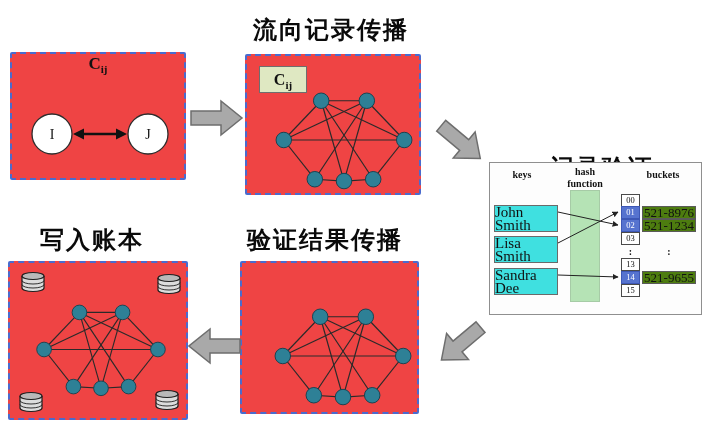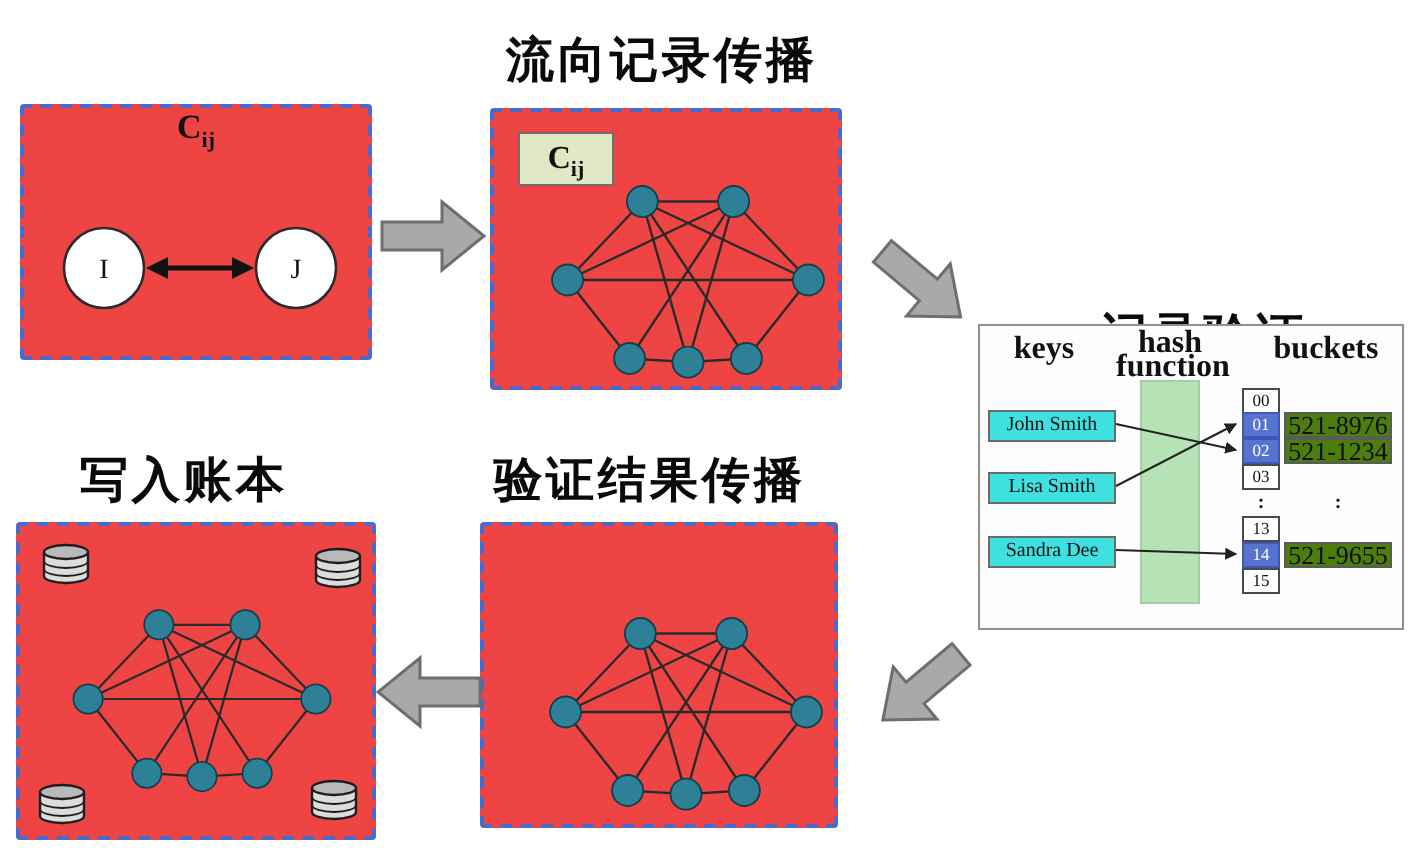"keys" .hash-box .hdr { font-size: 16px -> 10px }
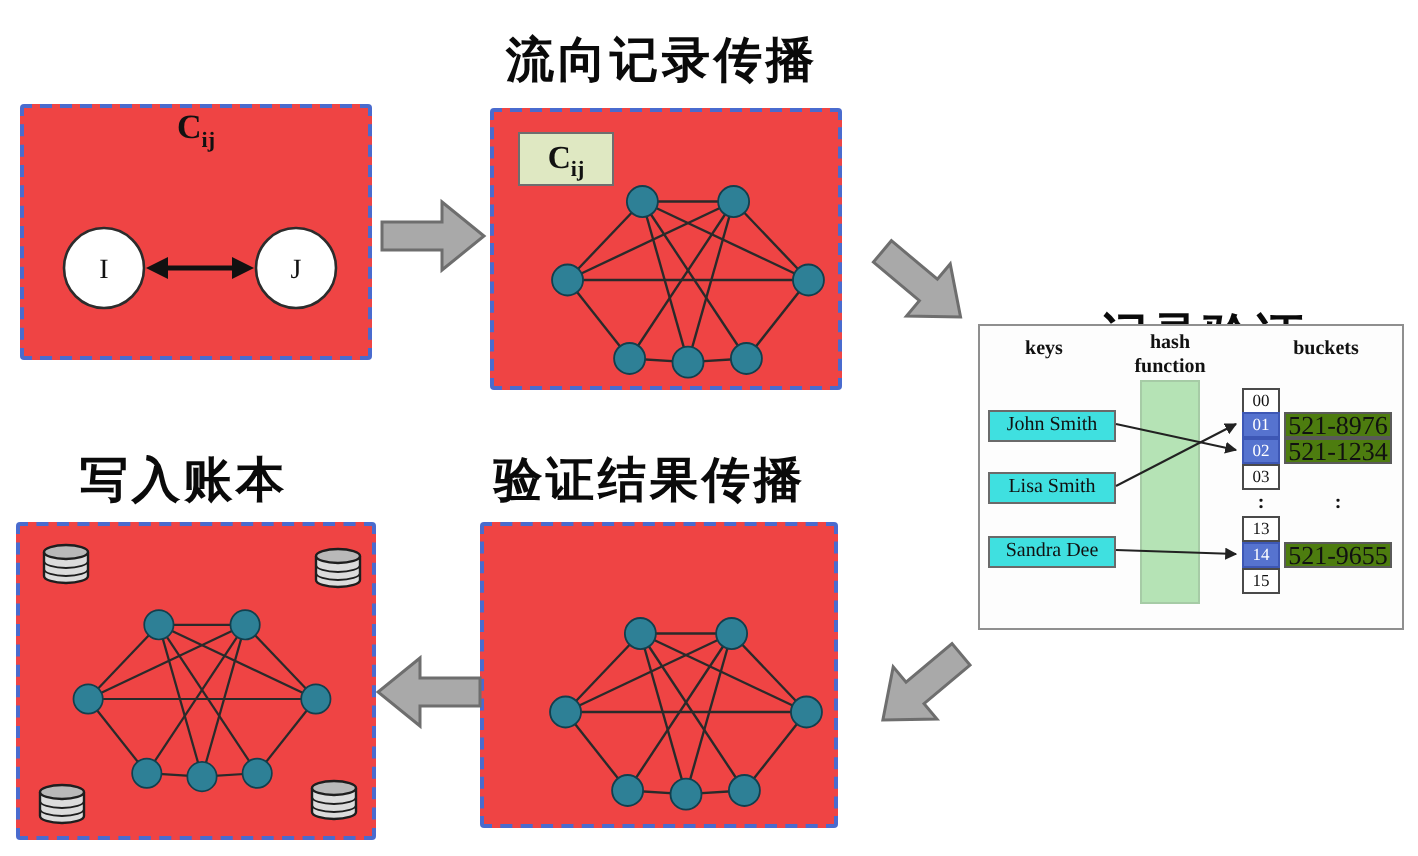"John Smith" .ht-key { font-size: 10px -> 15px; height: 16px -> 27px; text-align: center -> none }
